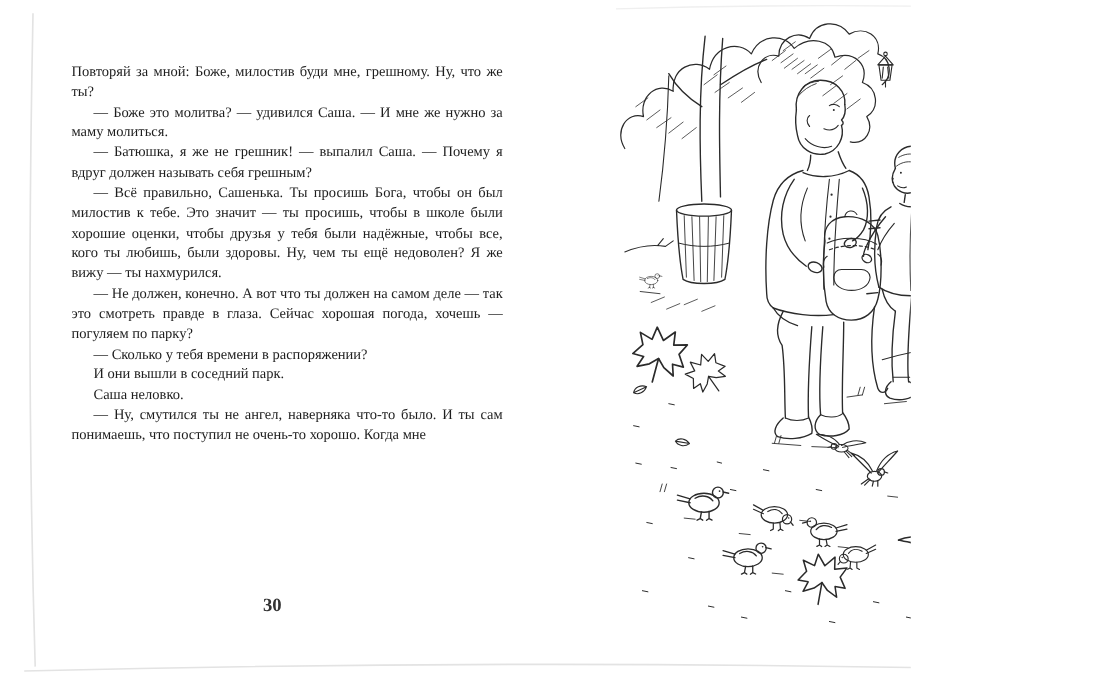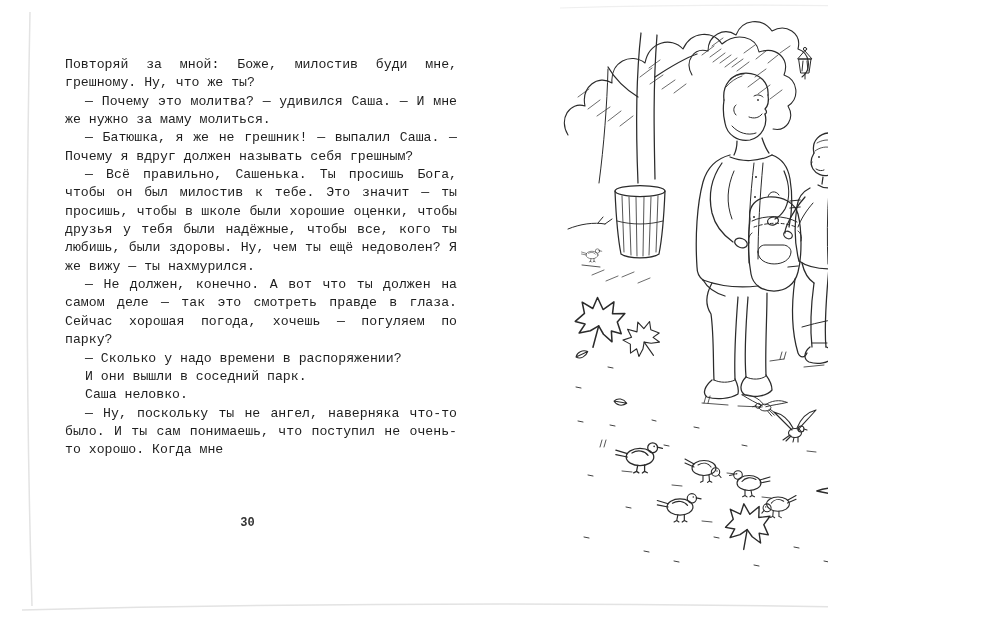"Повторяй за мной: Боже, милостив" .spread { font-family: Liberation Mono, monospace -> Liberation Serif, serif }
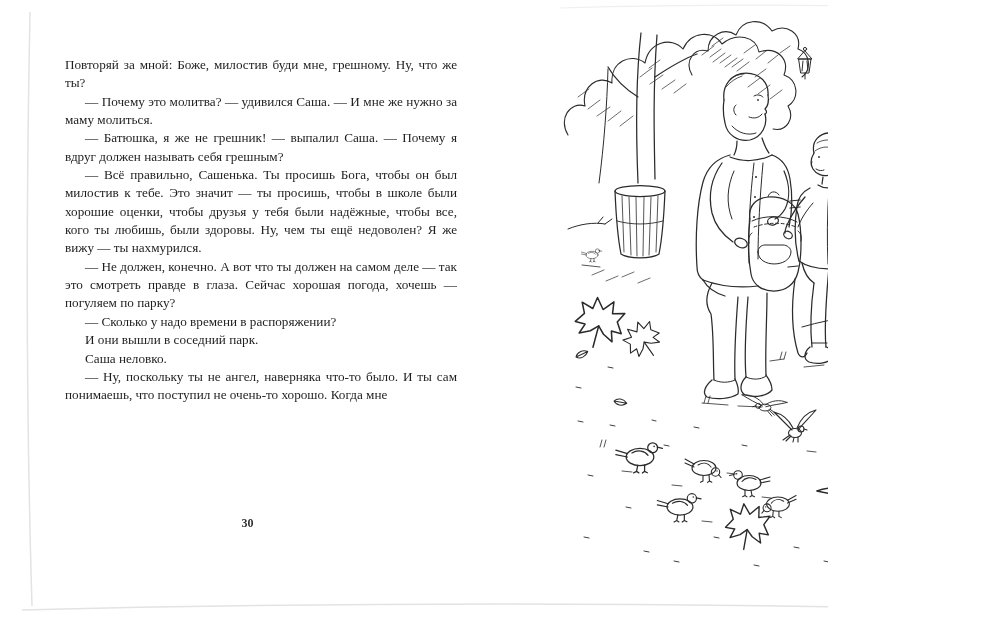"— Почему это молитва? —" p { text: Почему -> Боже }
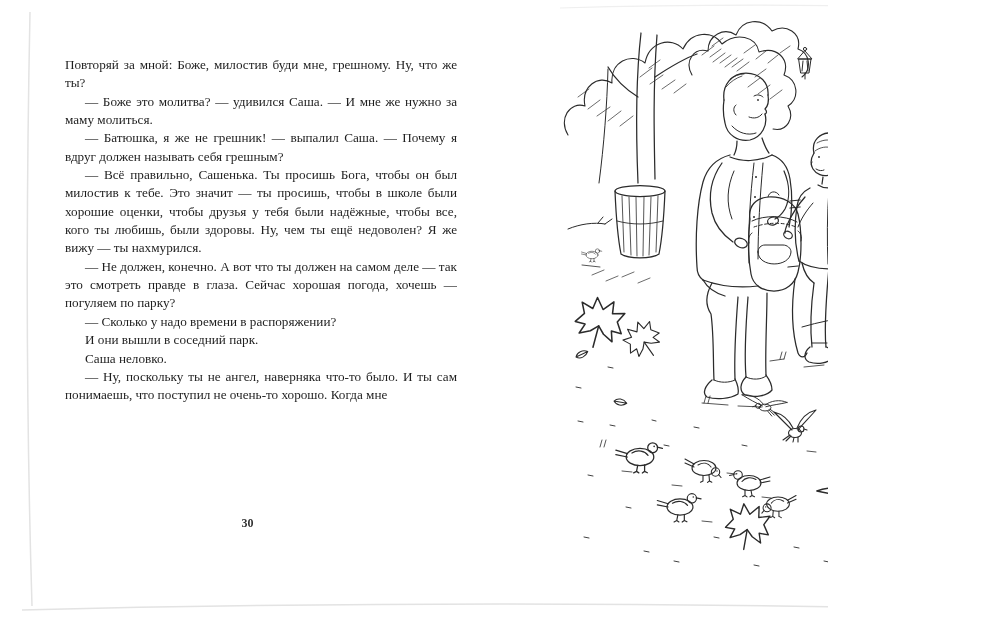"— Сколько у надо времени" p { text: надо -> тебя }
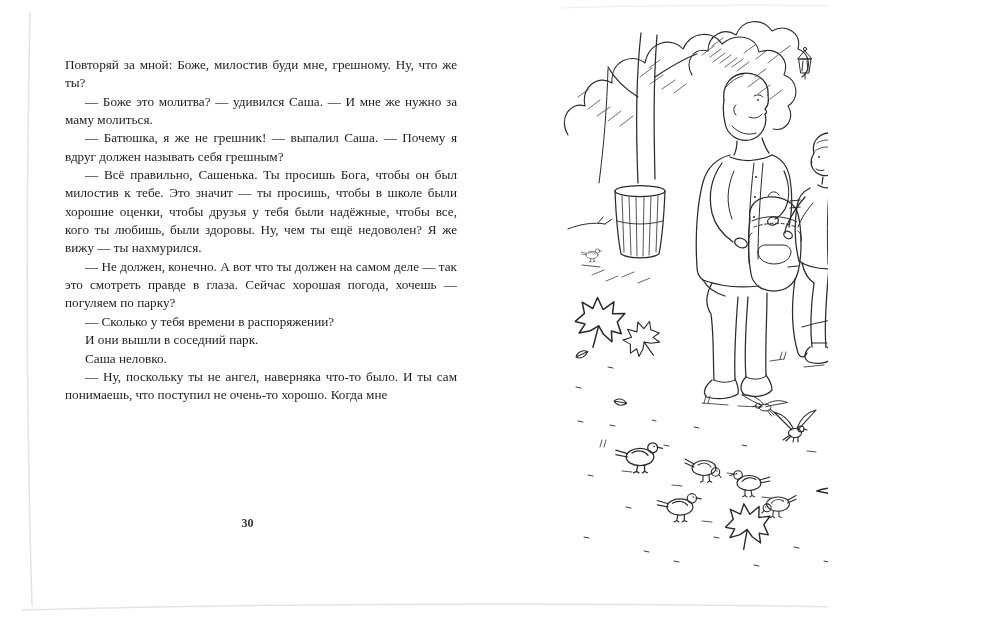"— Ну, поскольку ты не" p { text: поскольку -> смутился }
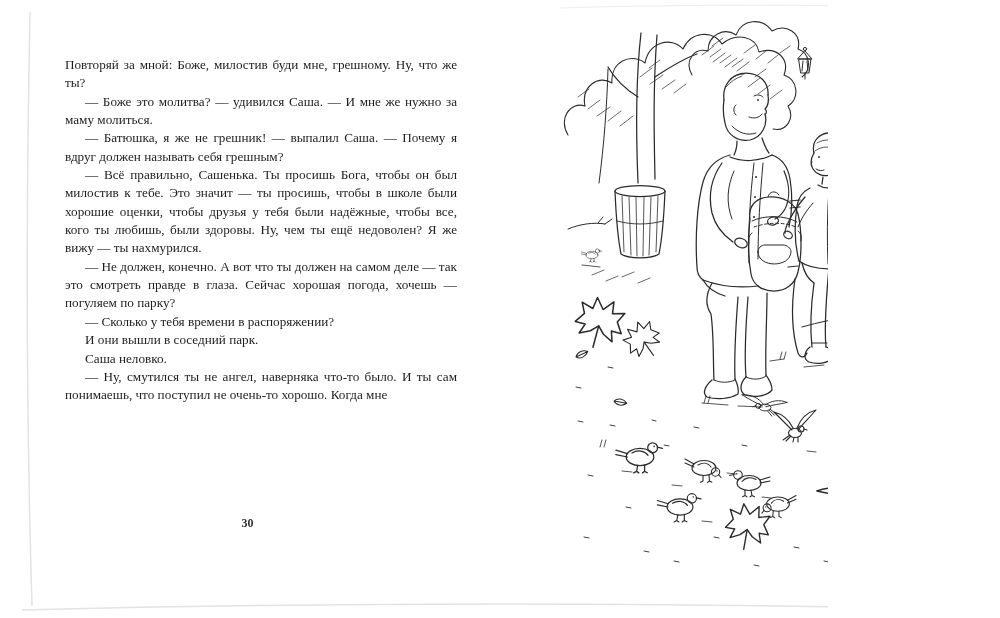"30" .page-number { font-size: 12px -> 17px; top: 516px -> 540px }
